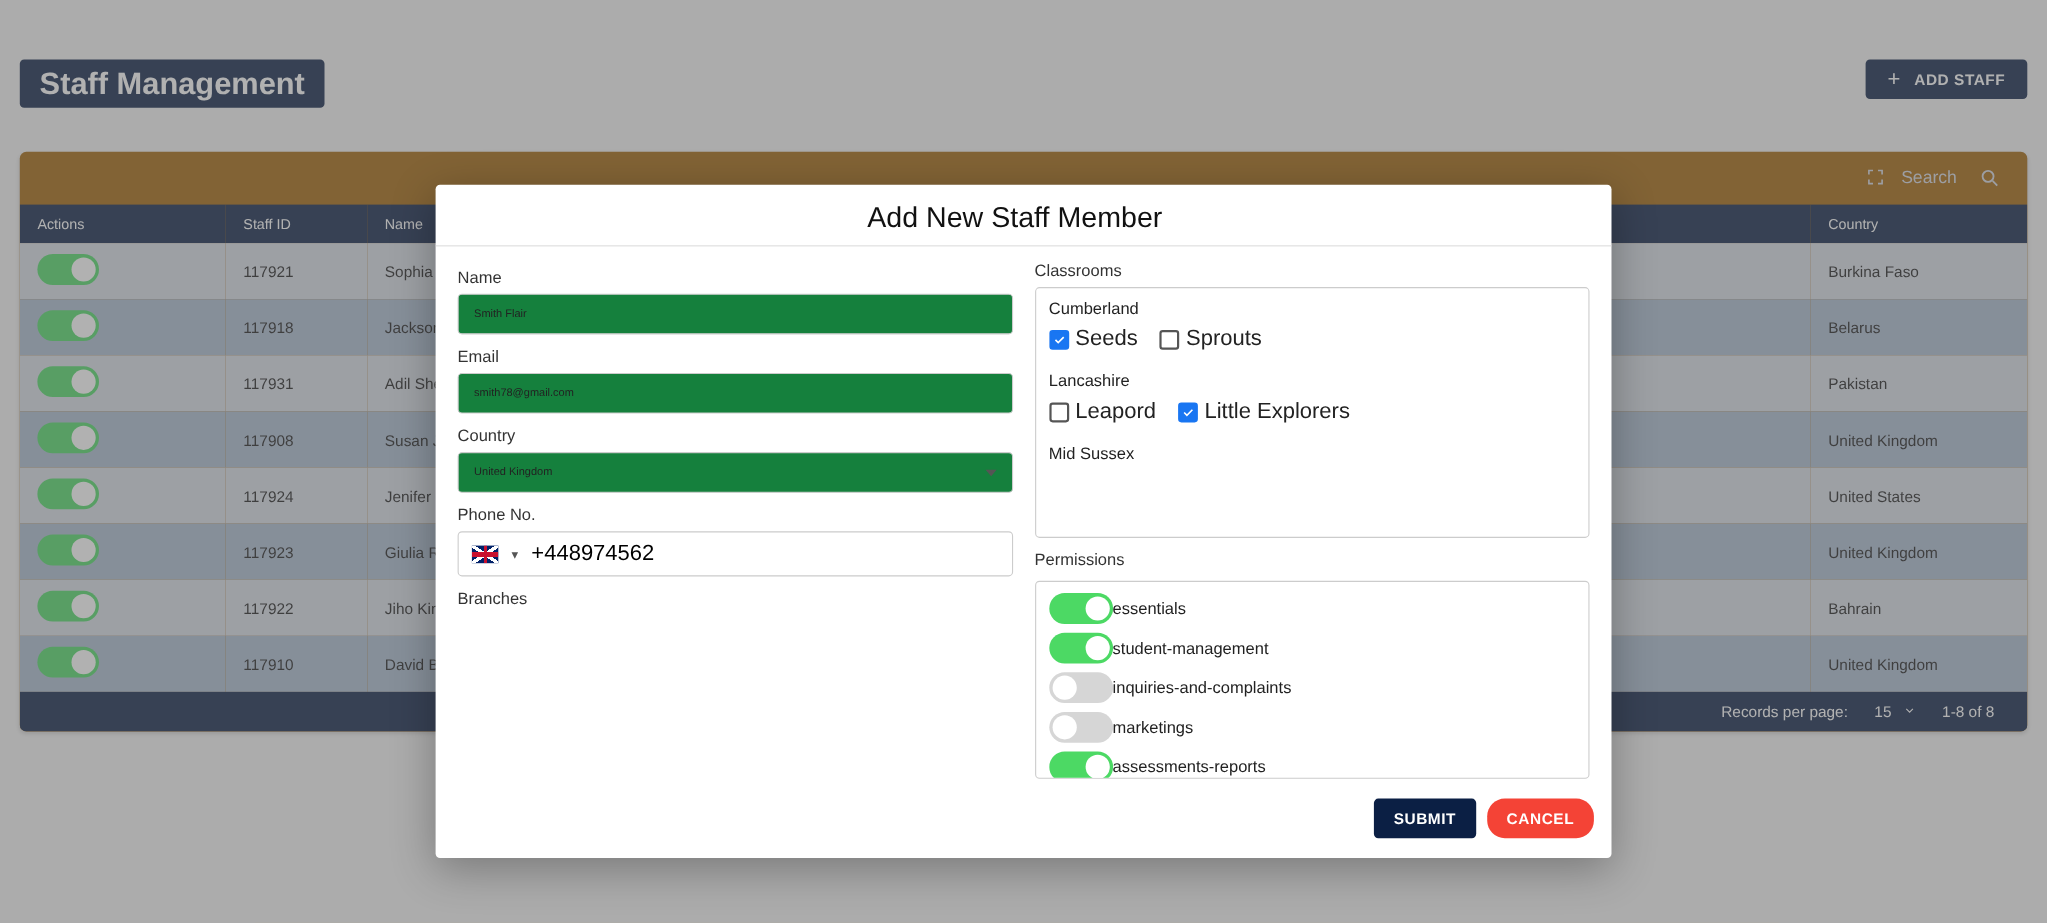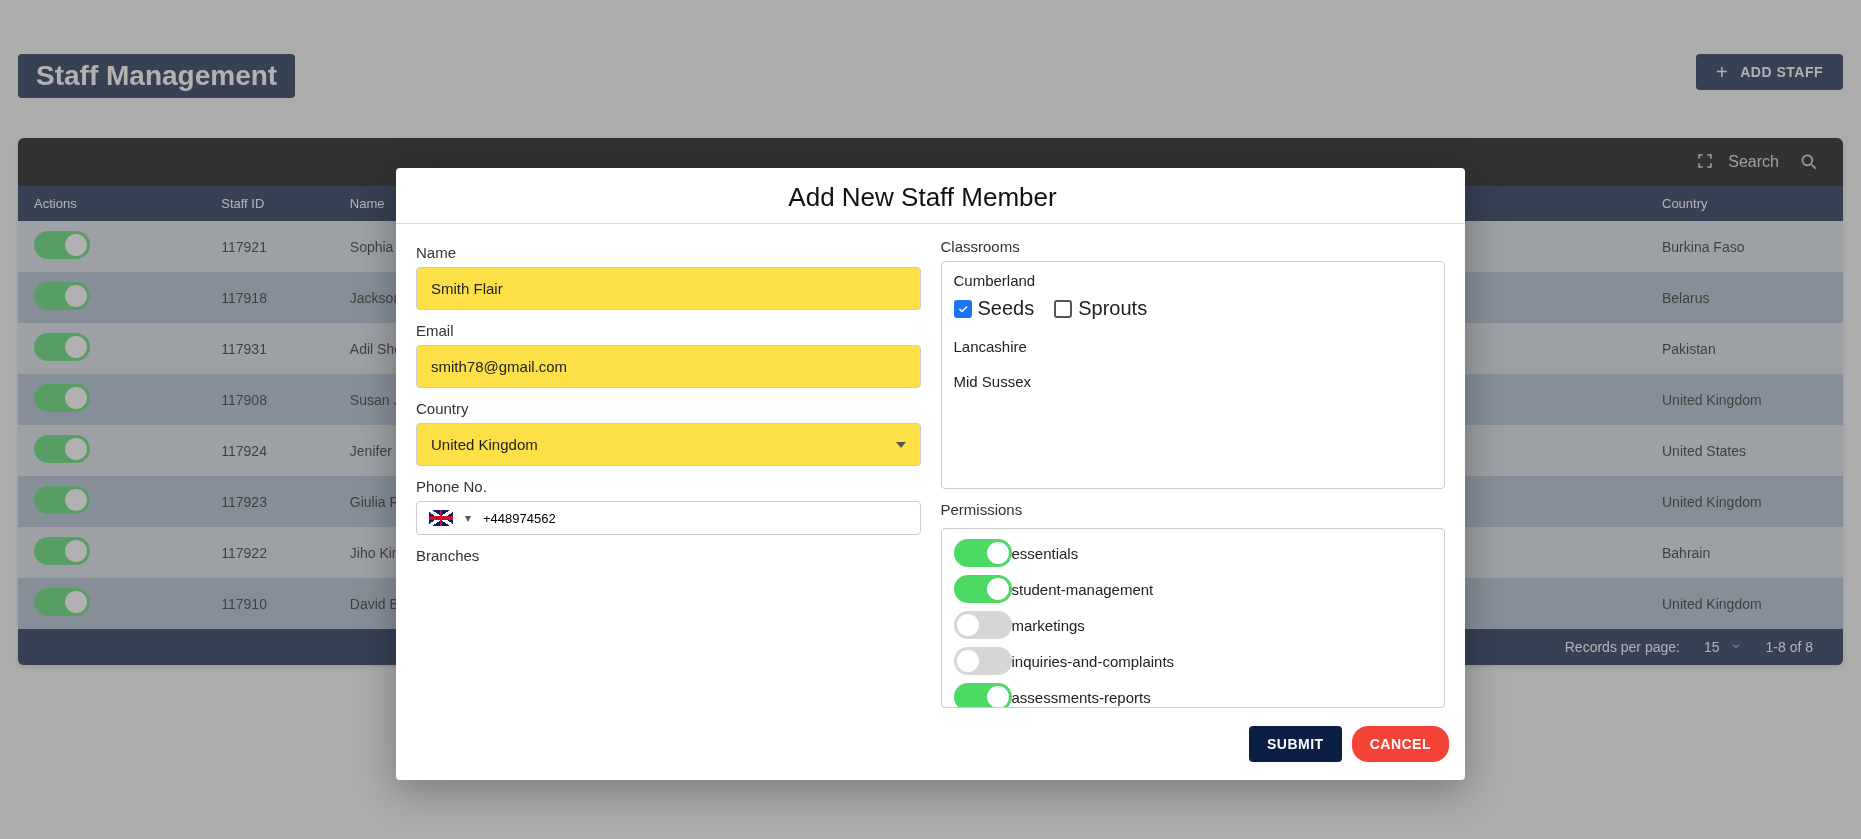"Search" .table-card { background: #000000 -> #a16207 }
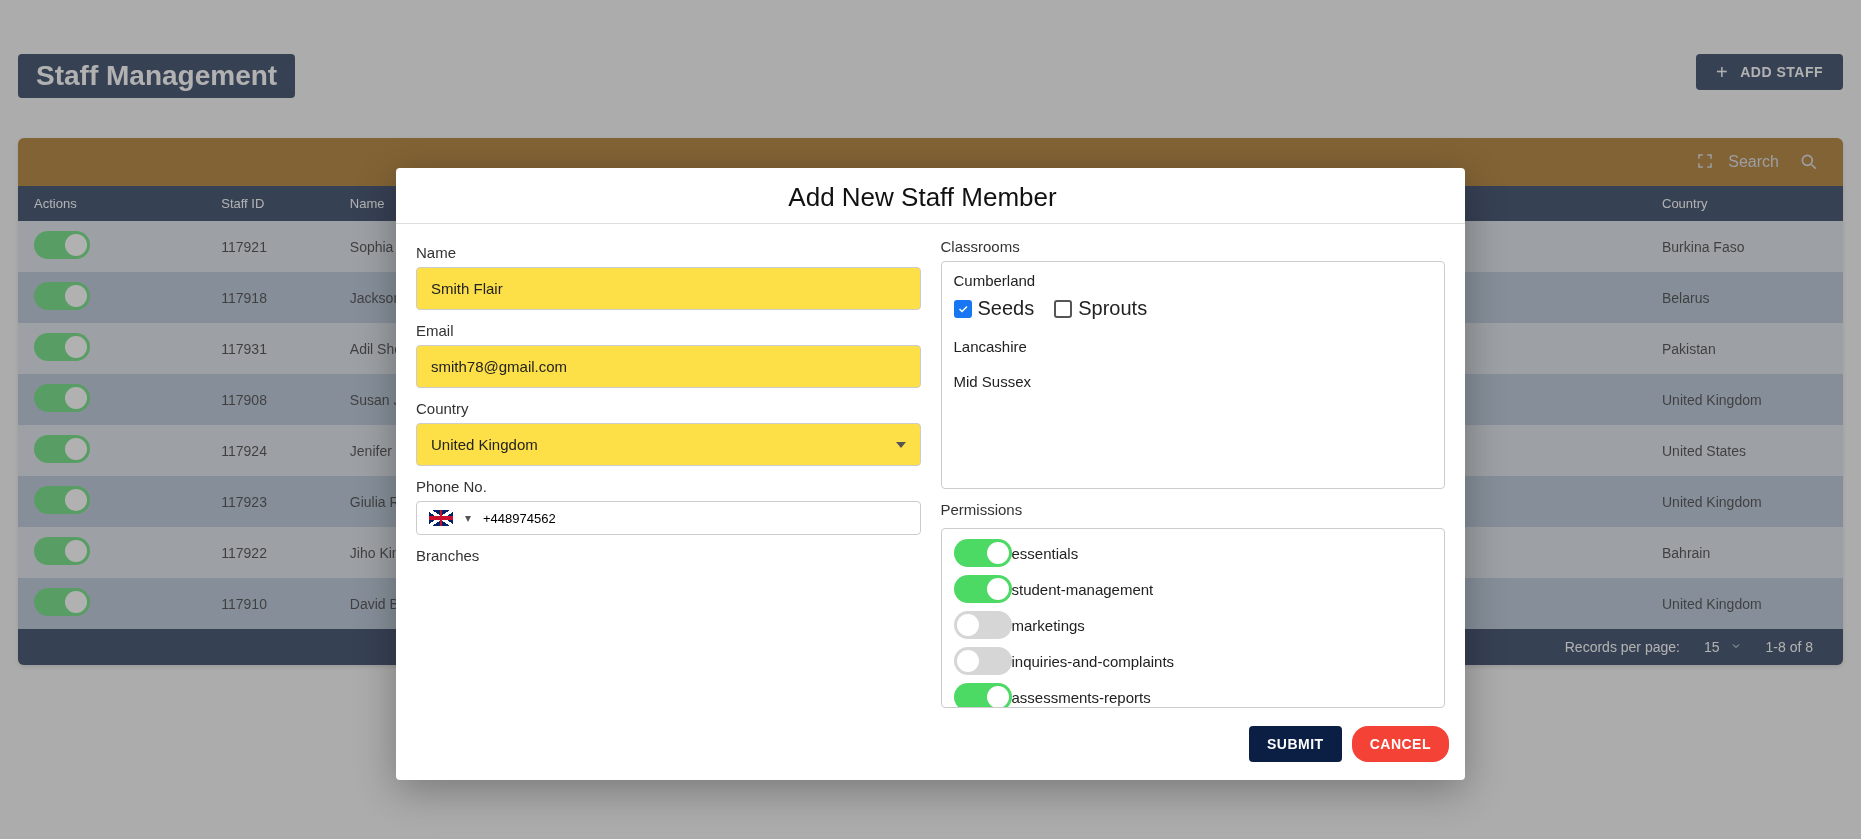"Smith Flair" .text-input, .select-input { background: #fde047 -> #15803d; font-size: 15px -> 10px }
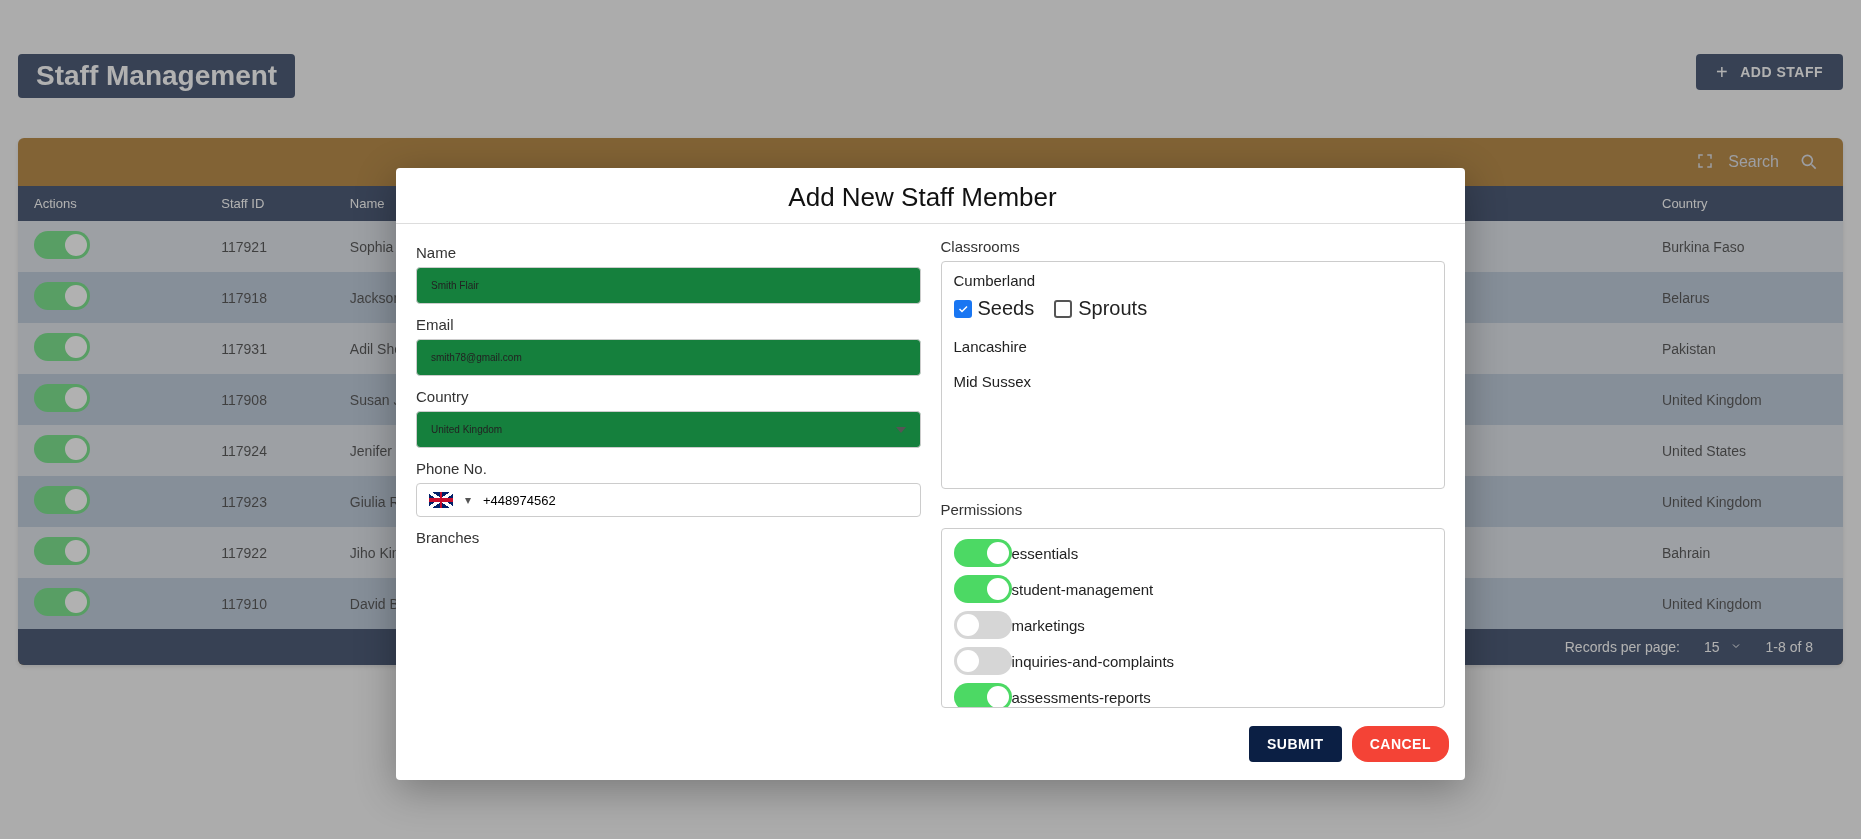"Leapord" div.cb-row { html: none -> <div> <label> <span></span> <span>Leapord</span> </label> <label> <span> <svg> <path></path> </svg> </span> <span>Little Explorers</span> </label> </div> }
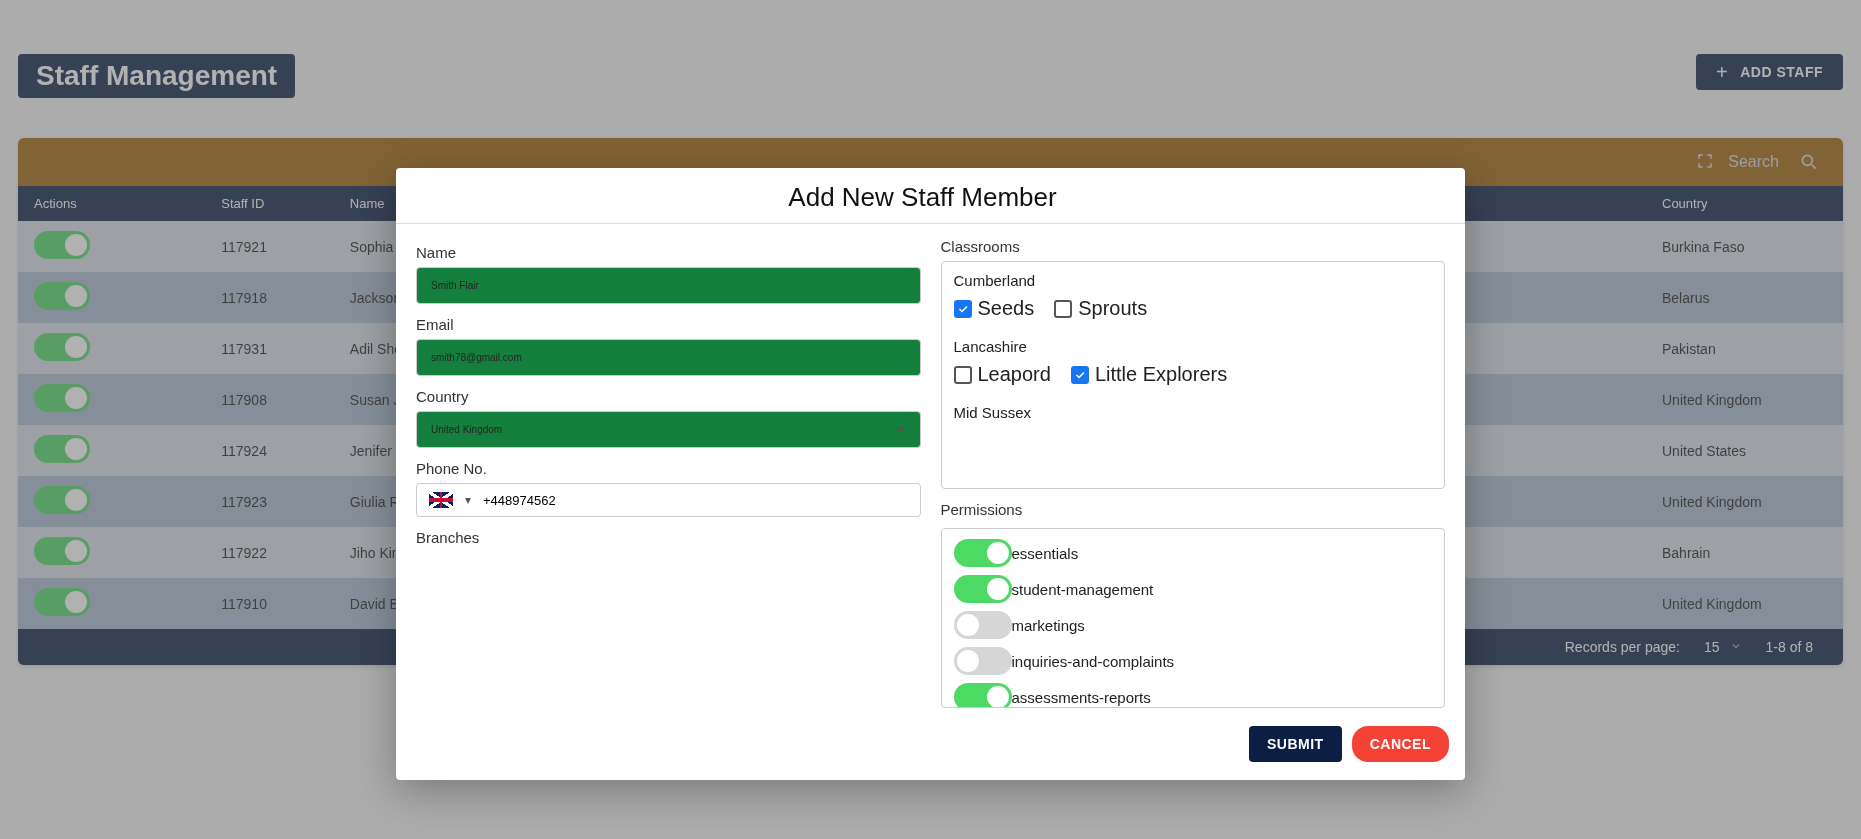"+448974562" .phone-input { font-size: 13px -> 20px }
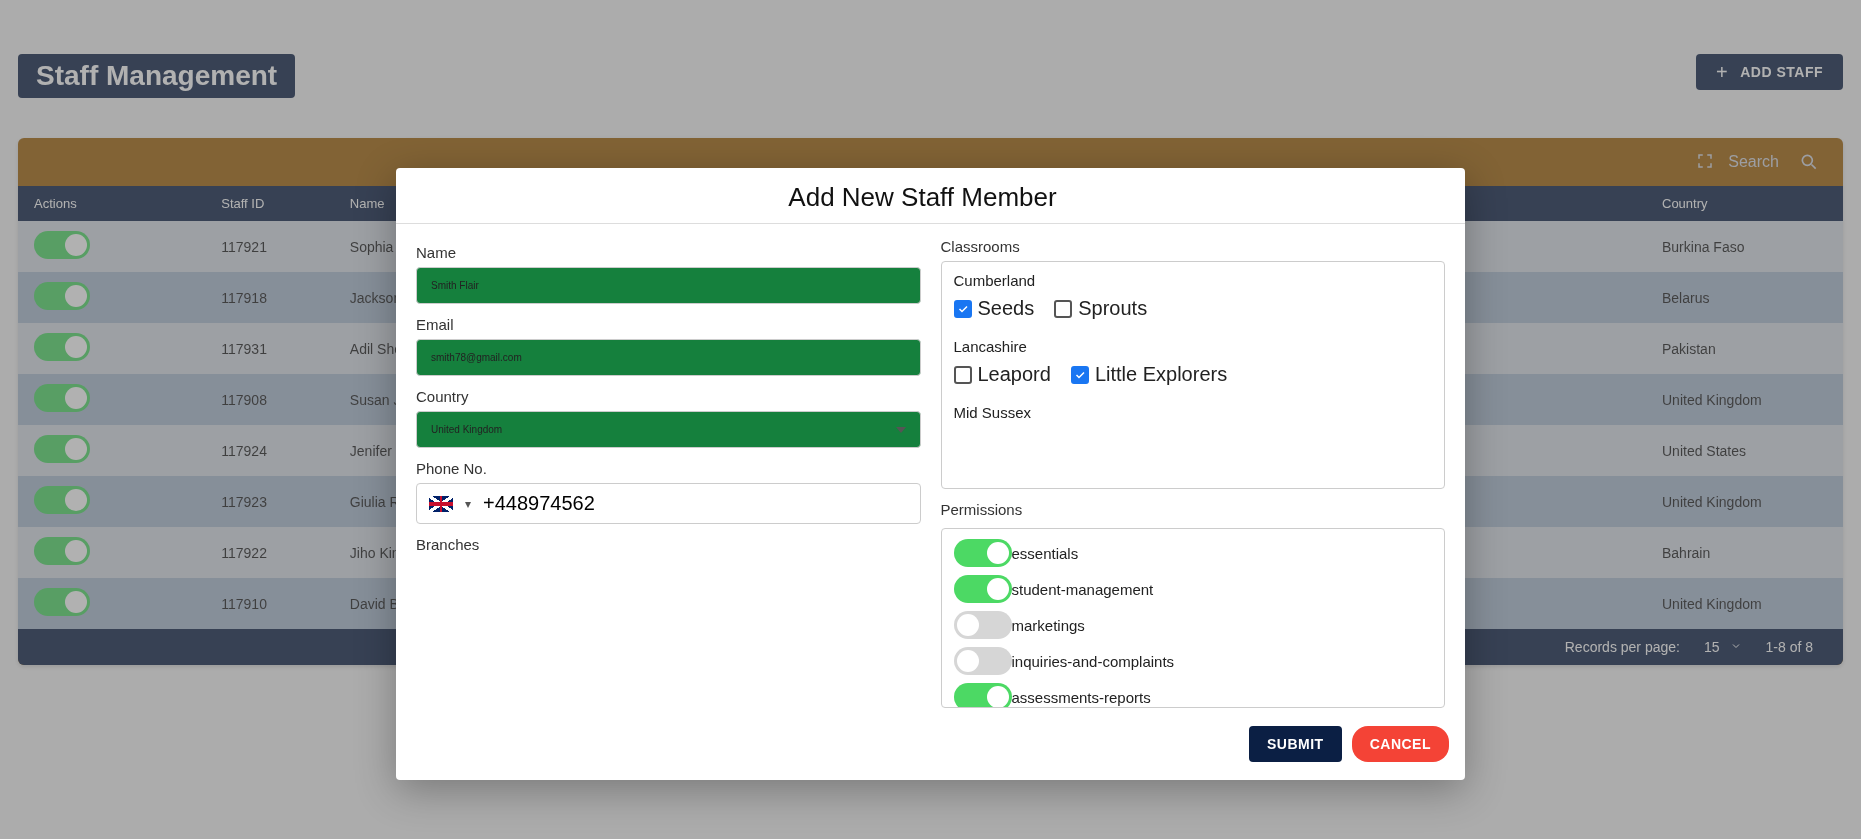"marketings" div.perm-row { order: before "inquiries-and-complaints" -> after "inquiries-and-complaints" }
